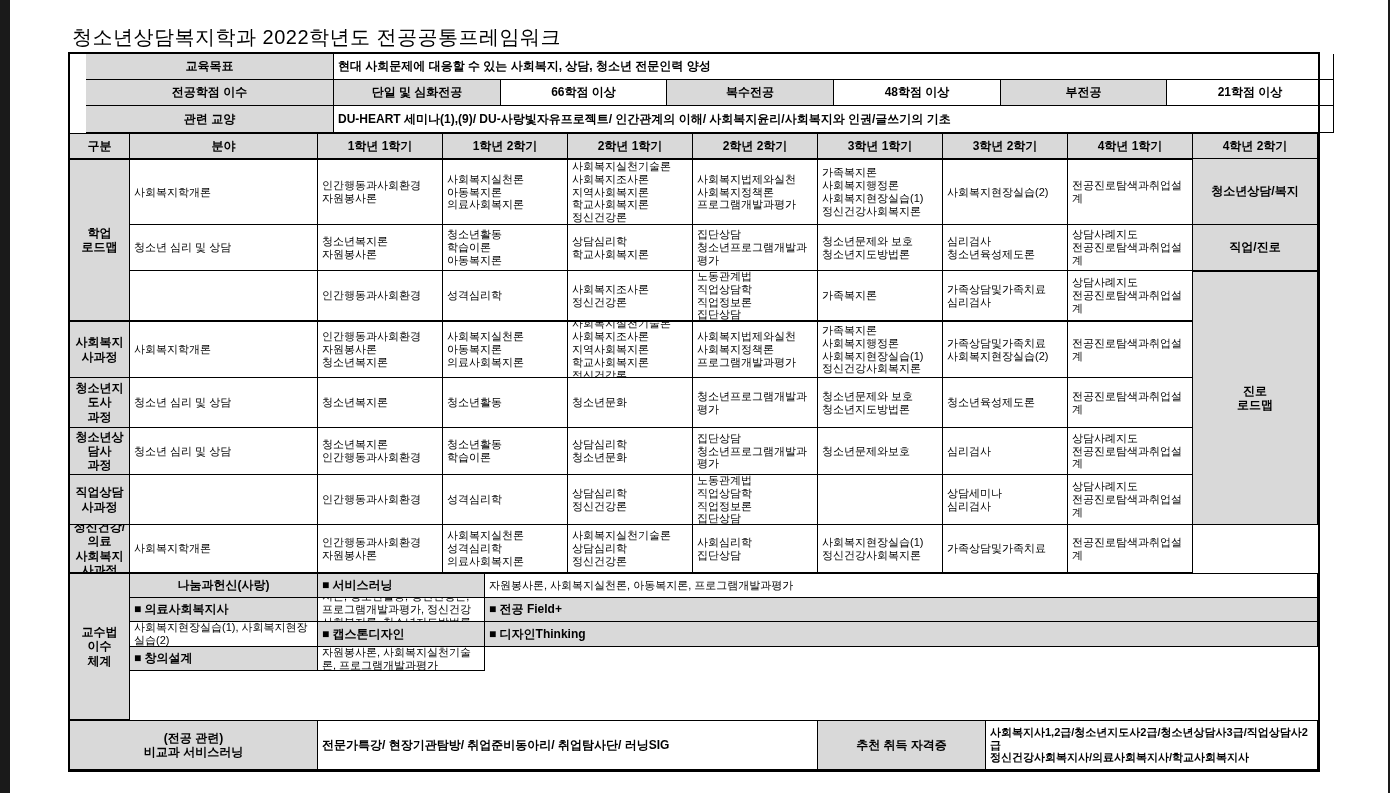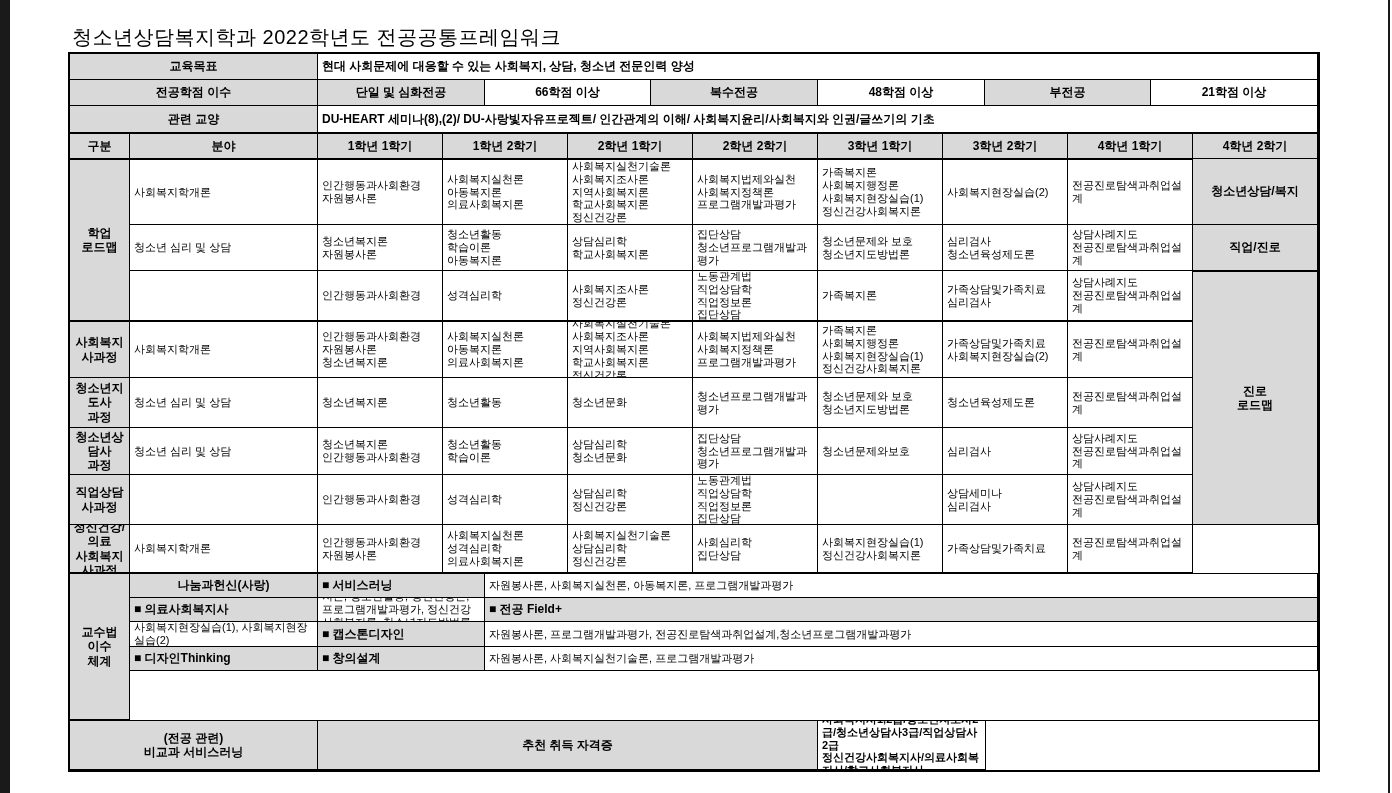"교육목표" .top-grid { padding-left: none -> 16px }
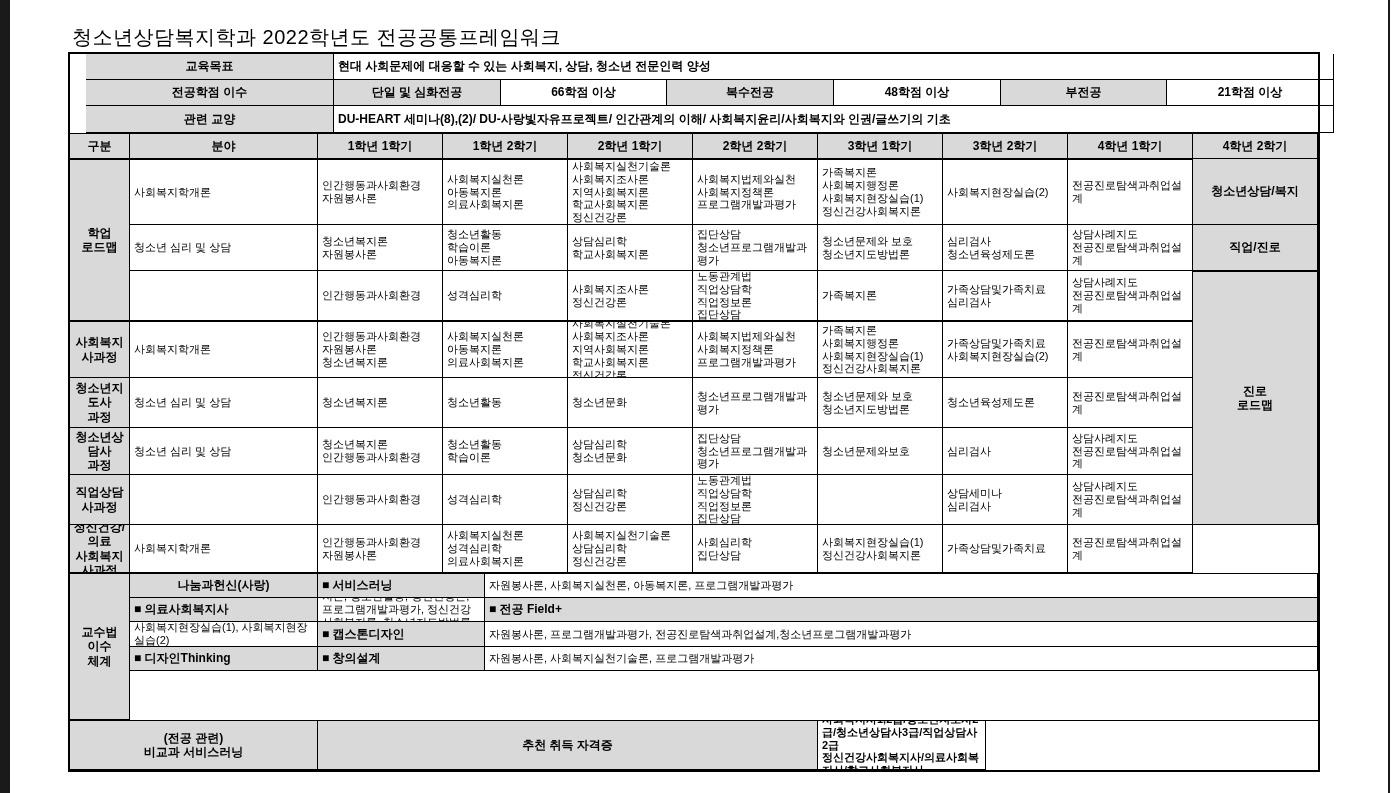"DU-HEART 세미나(8),(2)/ DU-사랑빛자유프로젝트/ 인간관계의" div.cell { text: 8),(2 -> 1),(9 }
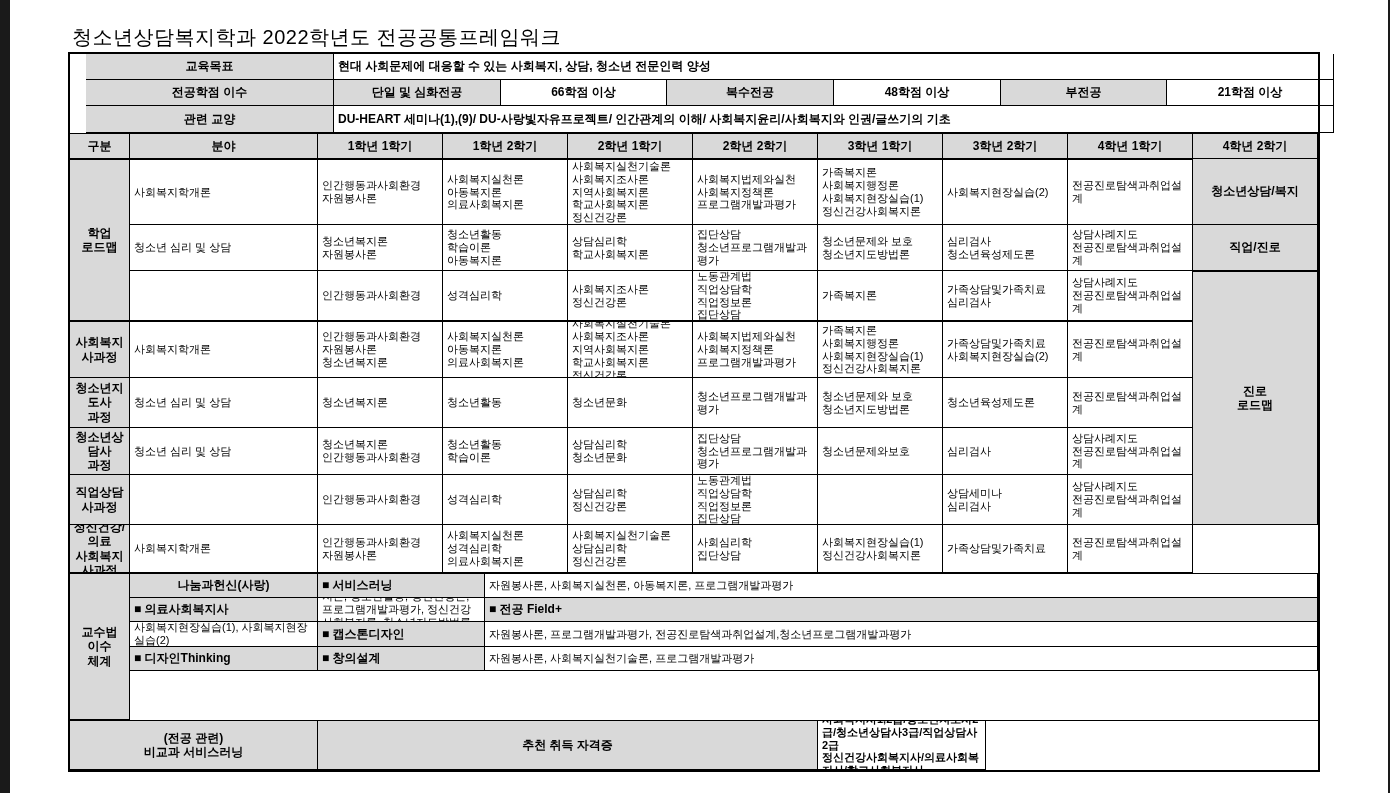"자원봉사론, 프로그램개발과평가," div.cell { html: <div>자원봉사론, 프로그램개발과평가, 전공진로탐색과취업설계,청소년프로그램개발과평가</div> -> none }
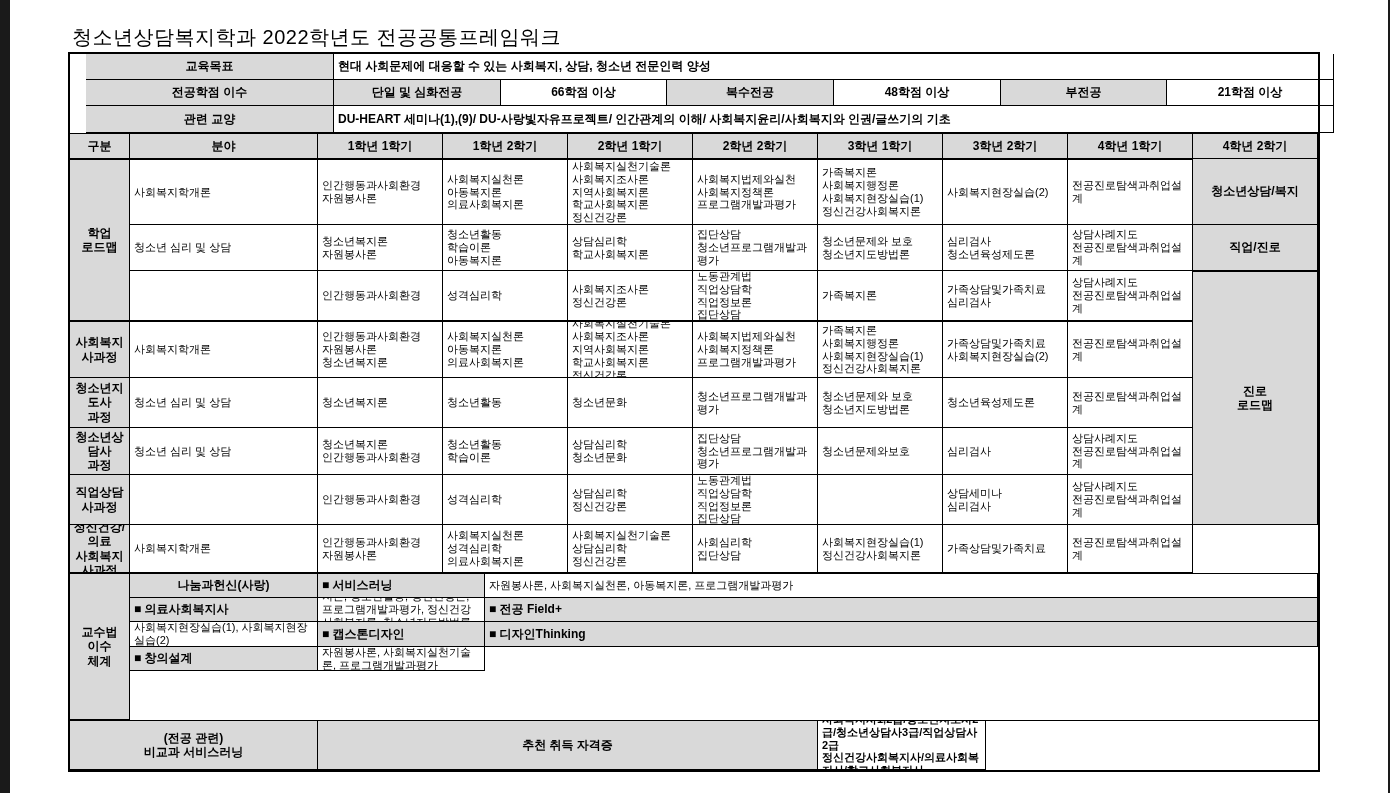"전문가특강/ 현장기관탐방/ 취업준비동아리/ 취업탐사단/ 러닝SIG" div.cell { html: none -> <div>전문가특강/ 현장기관탐방/ 취업준비동아리/ 취업탐사단/ 러닝SIG</div> }
